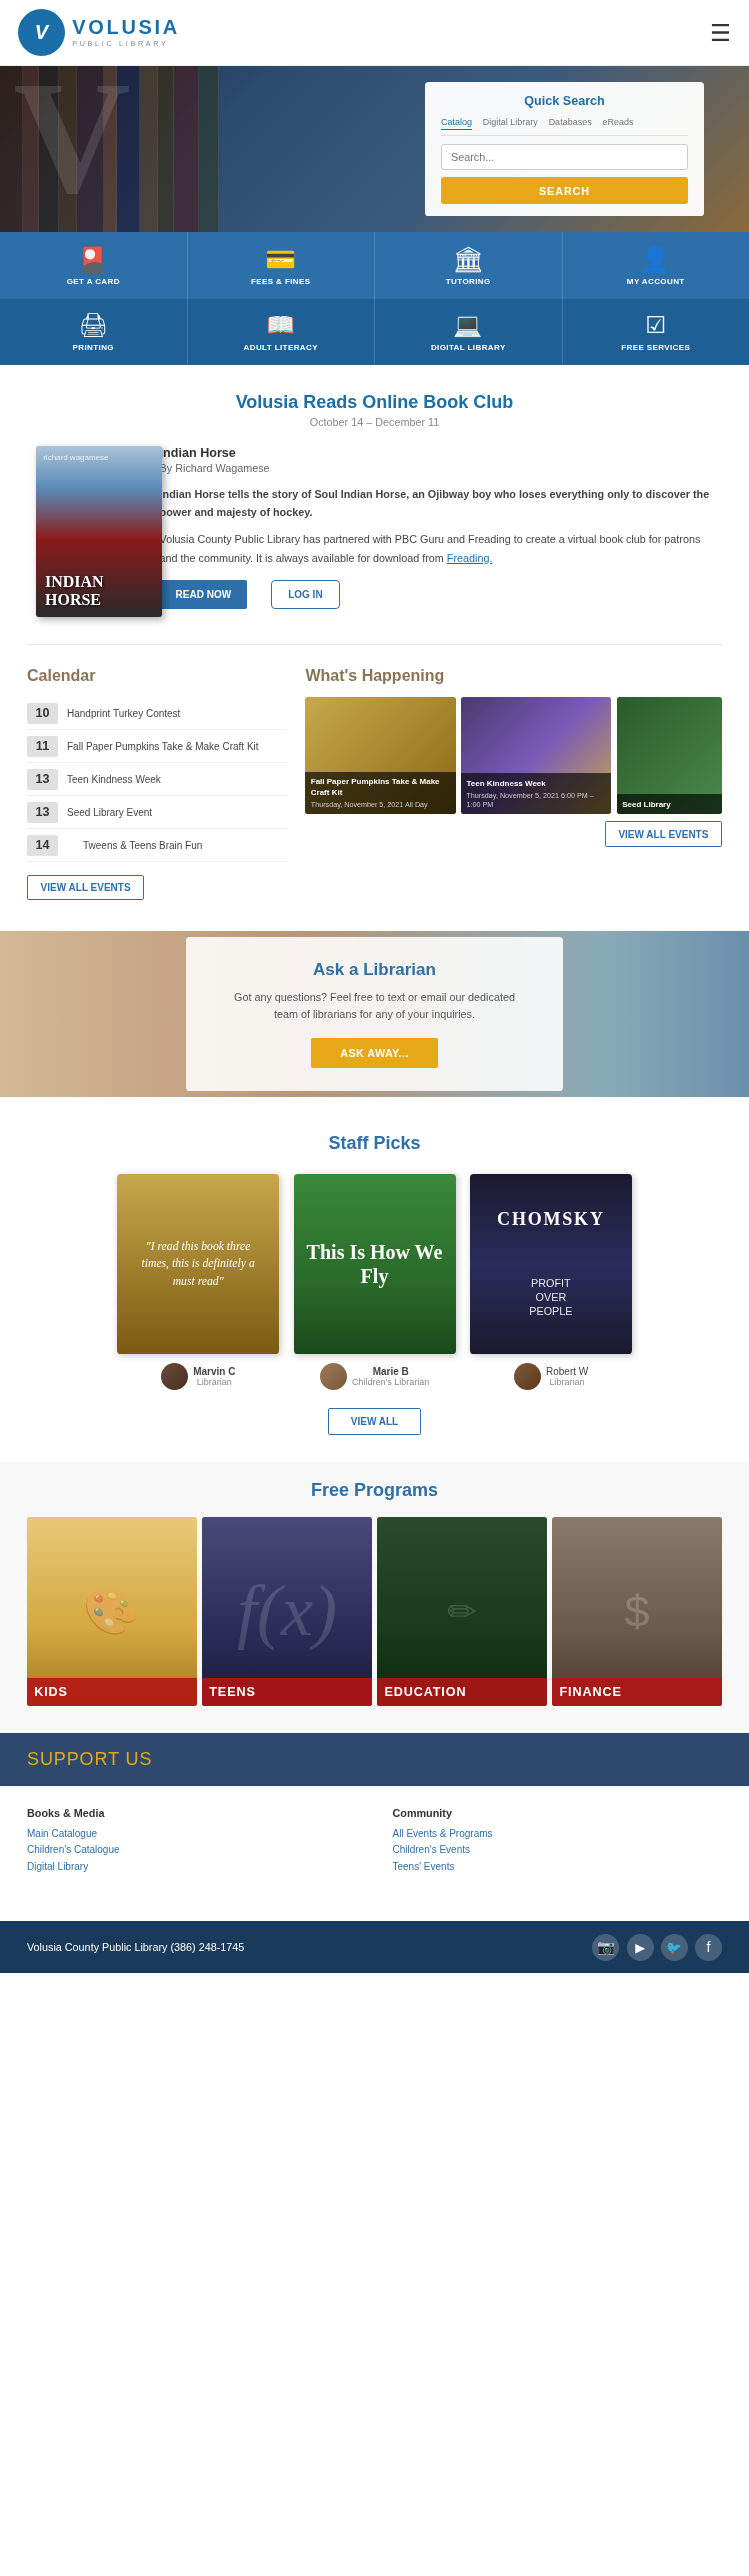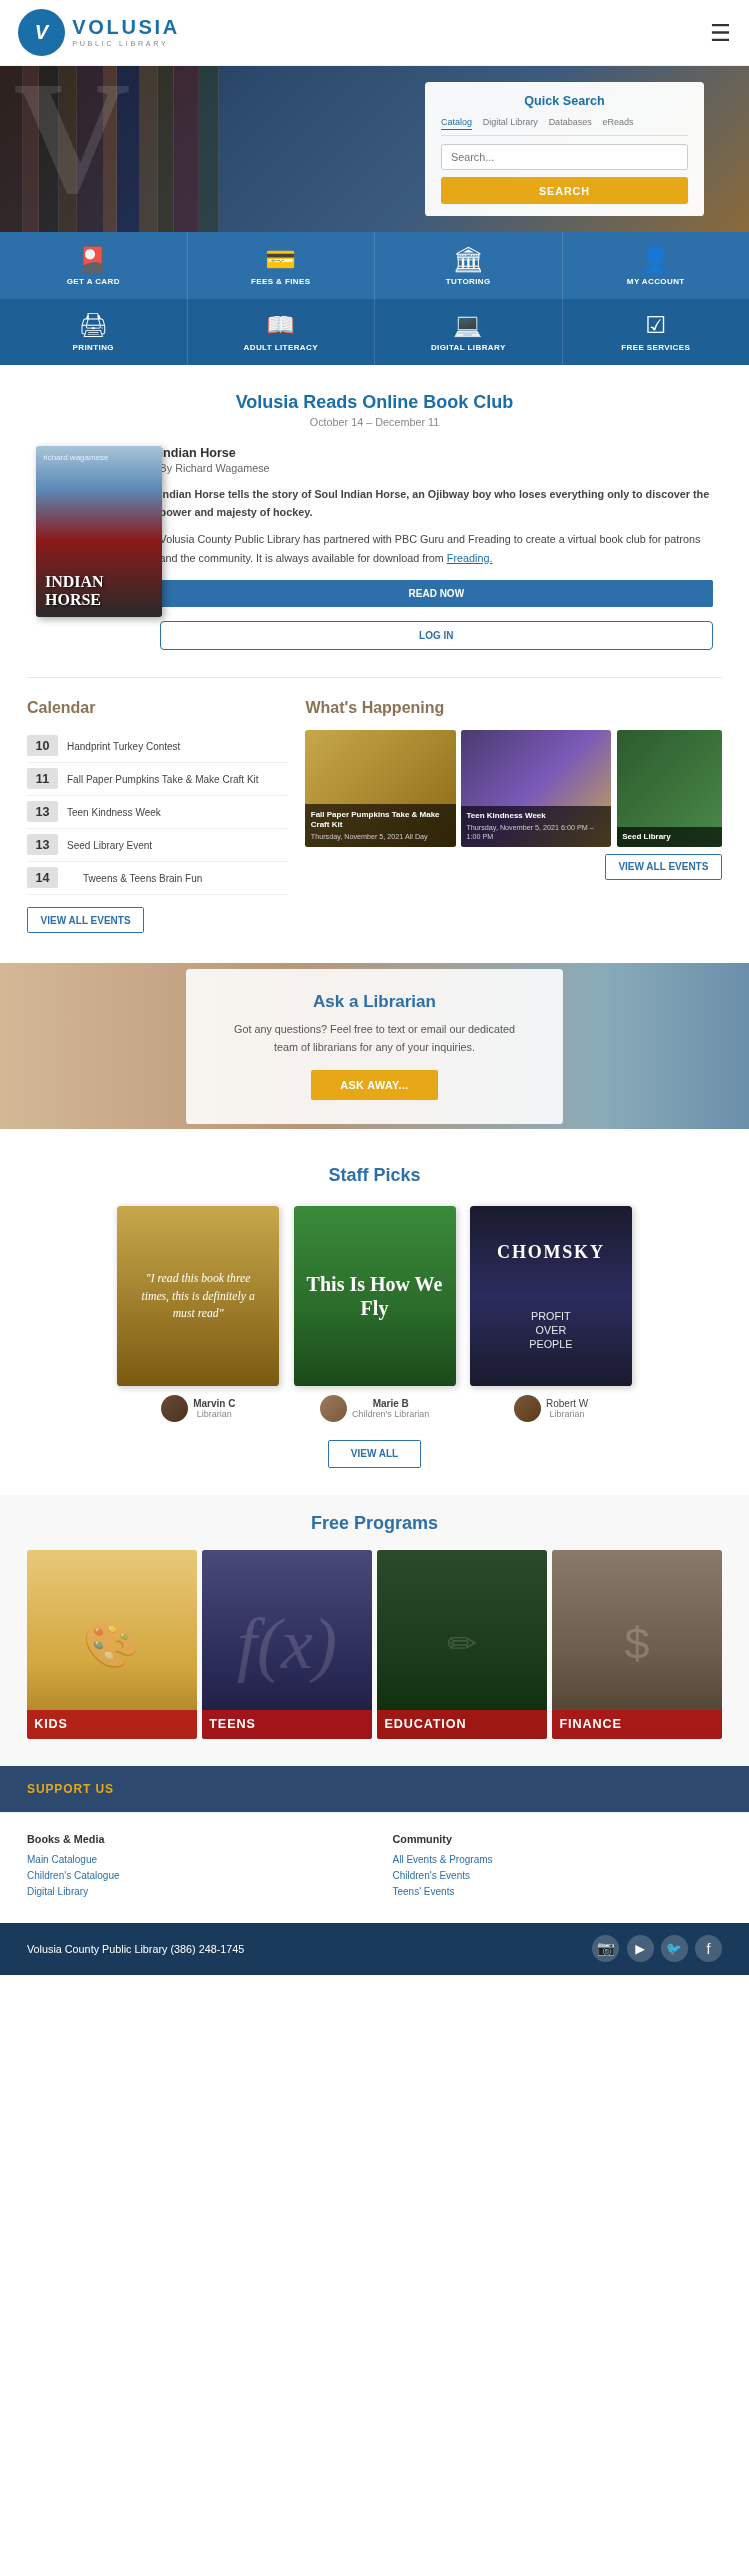"READ NOW" div { flex-direction: column -> none; gap: 14px -> 24px }
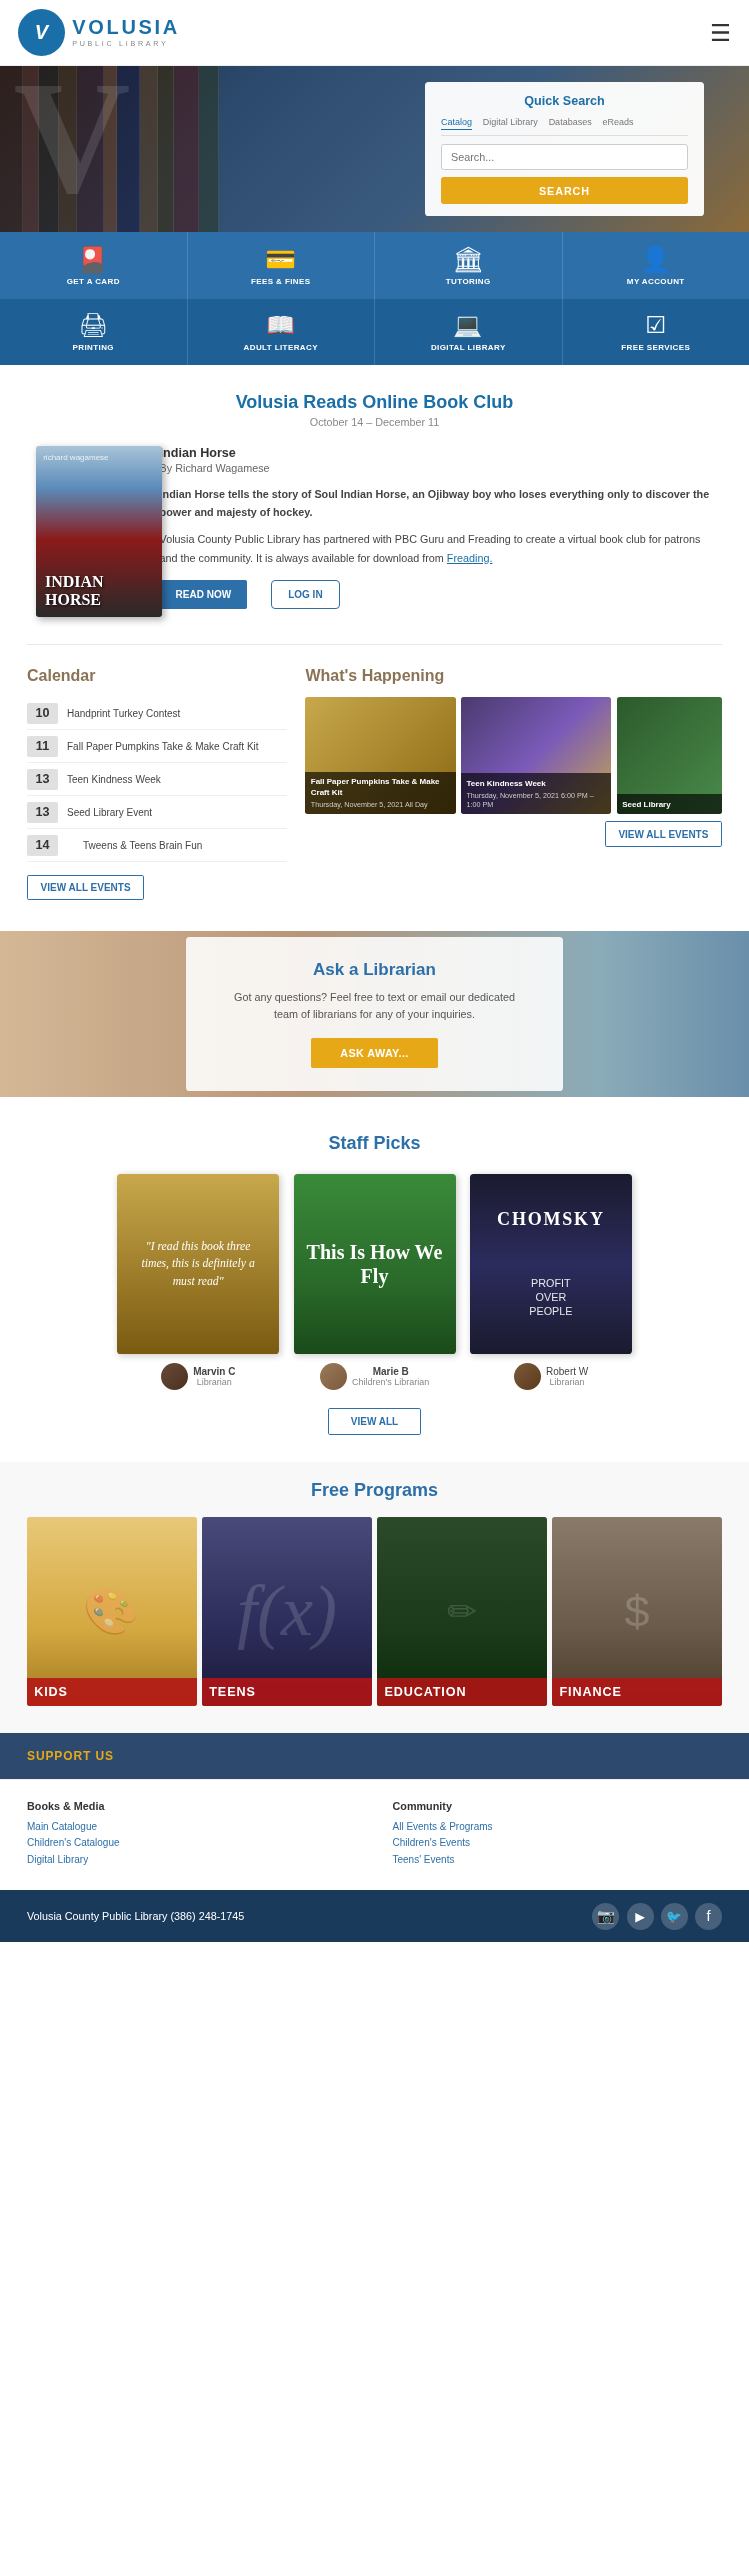"SUPPORT US" h2 { font-size: 12px -> 18px; font-weight: bold -> normal }
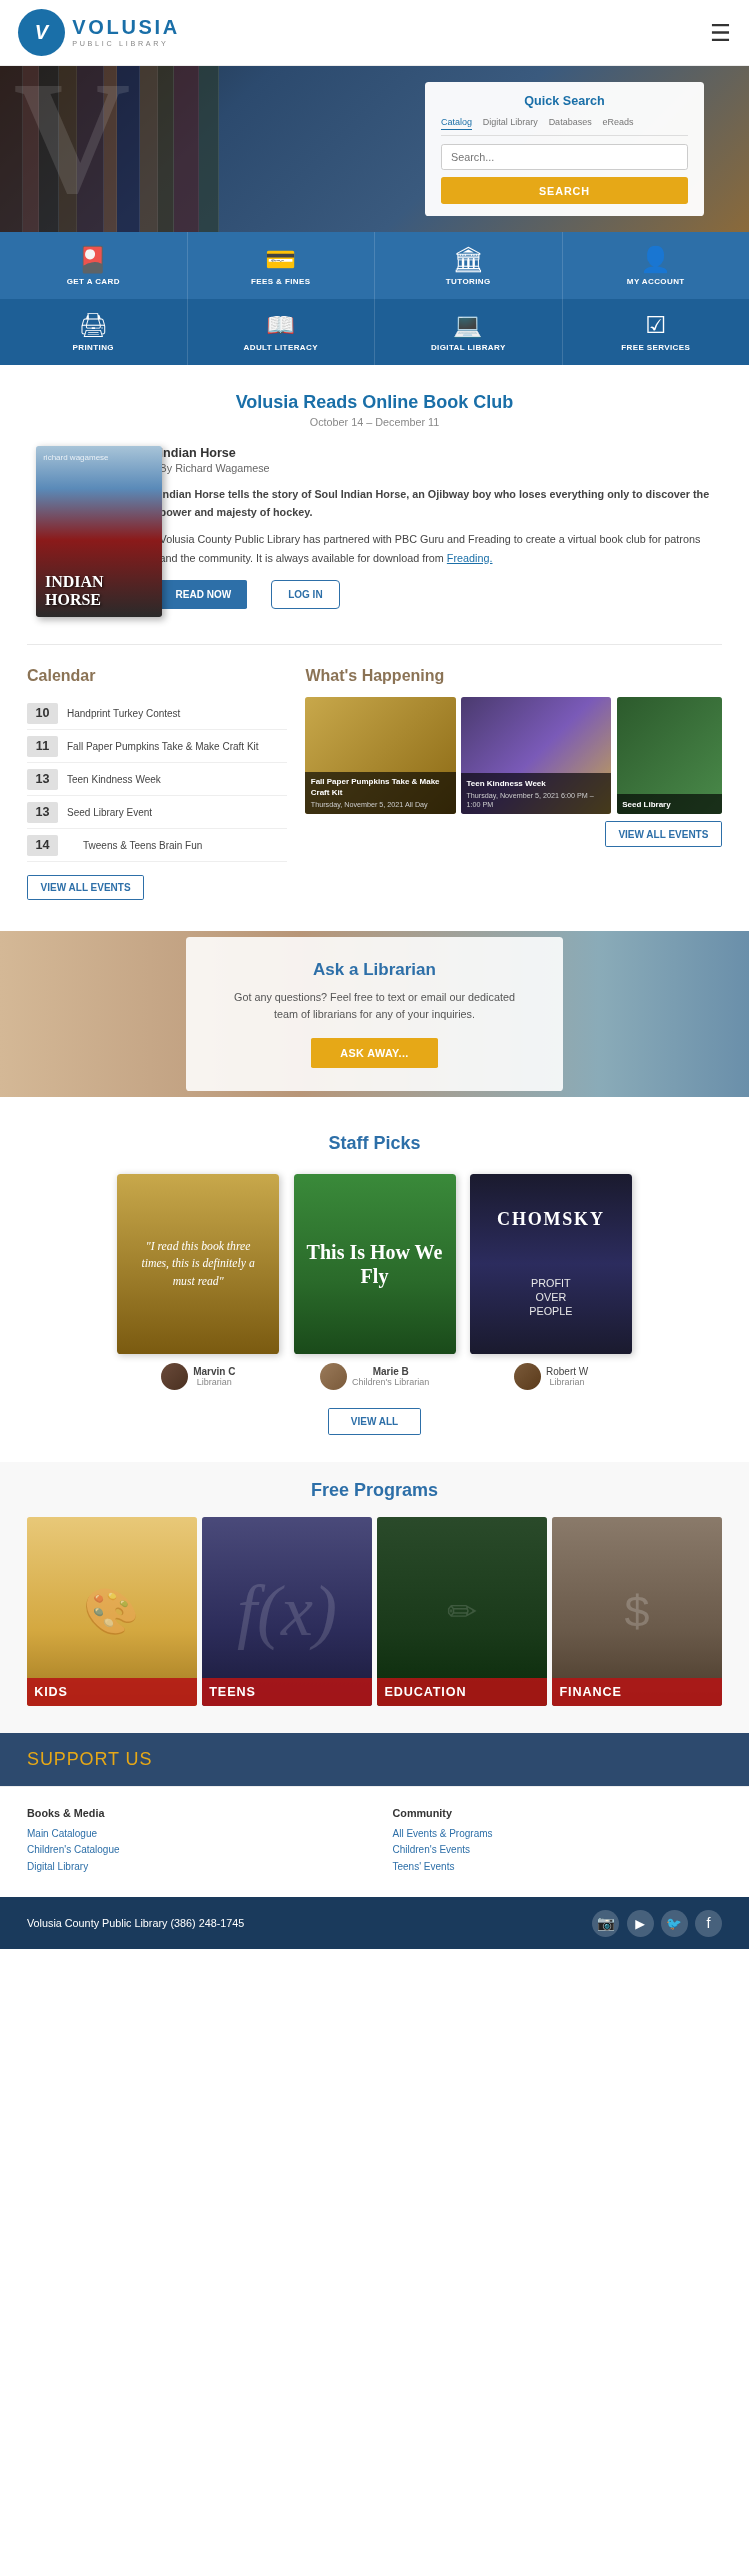"Volusia County Public Library (386)" div { margin-top: none -> 24px }
